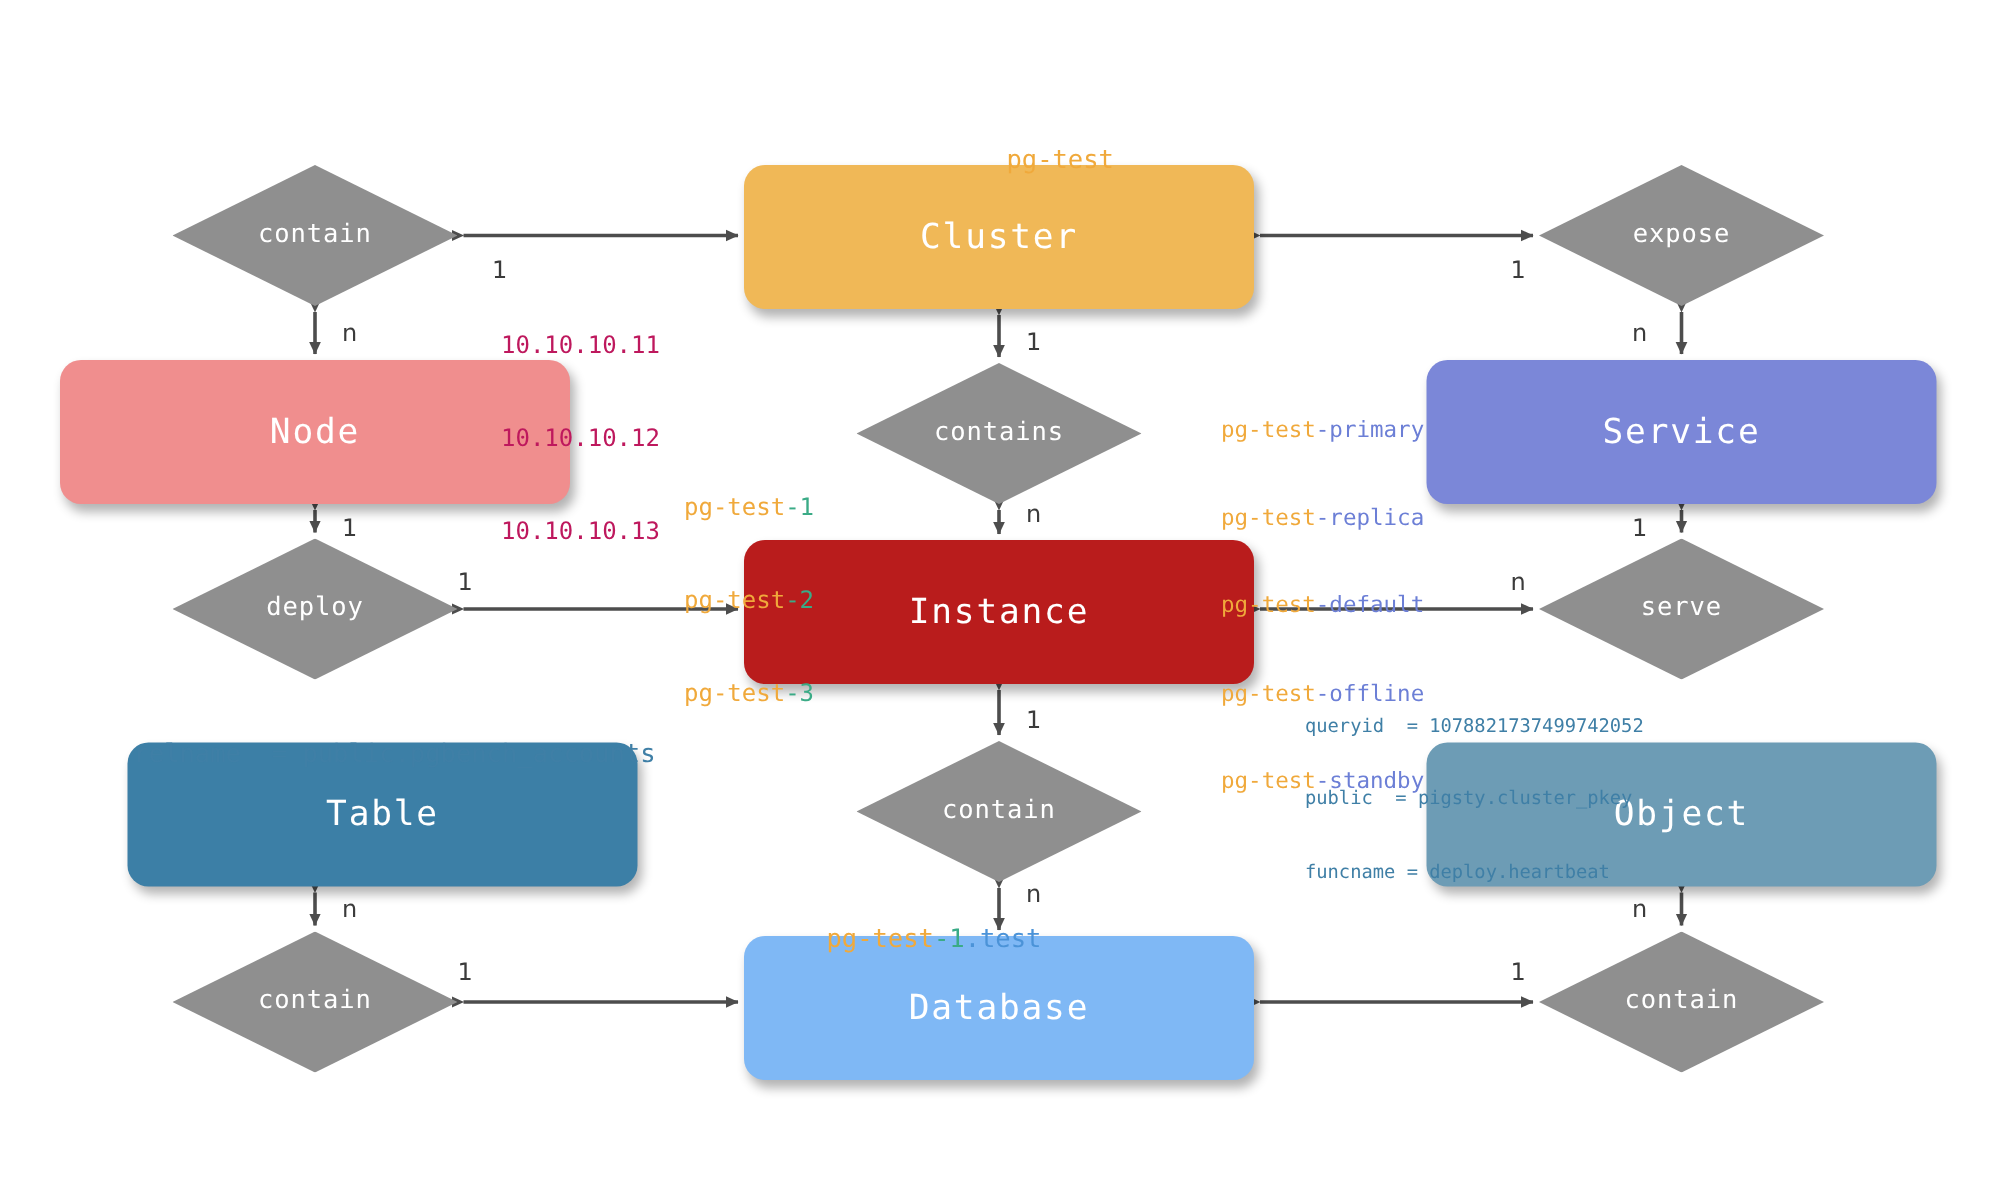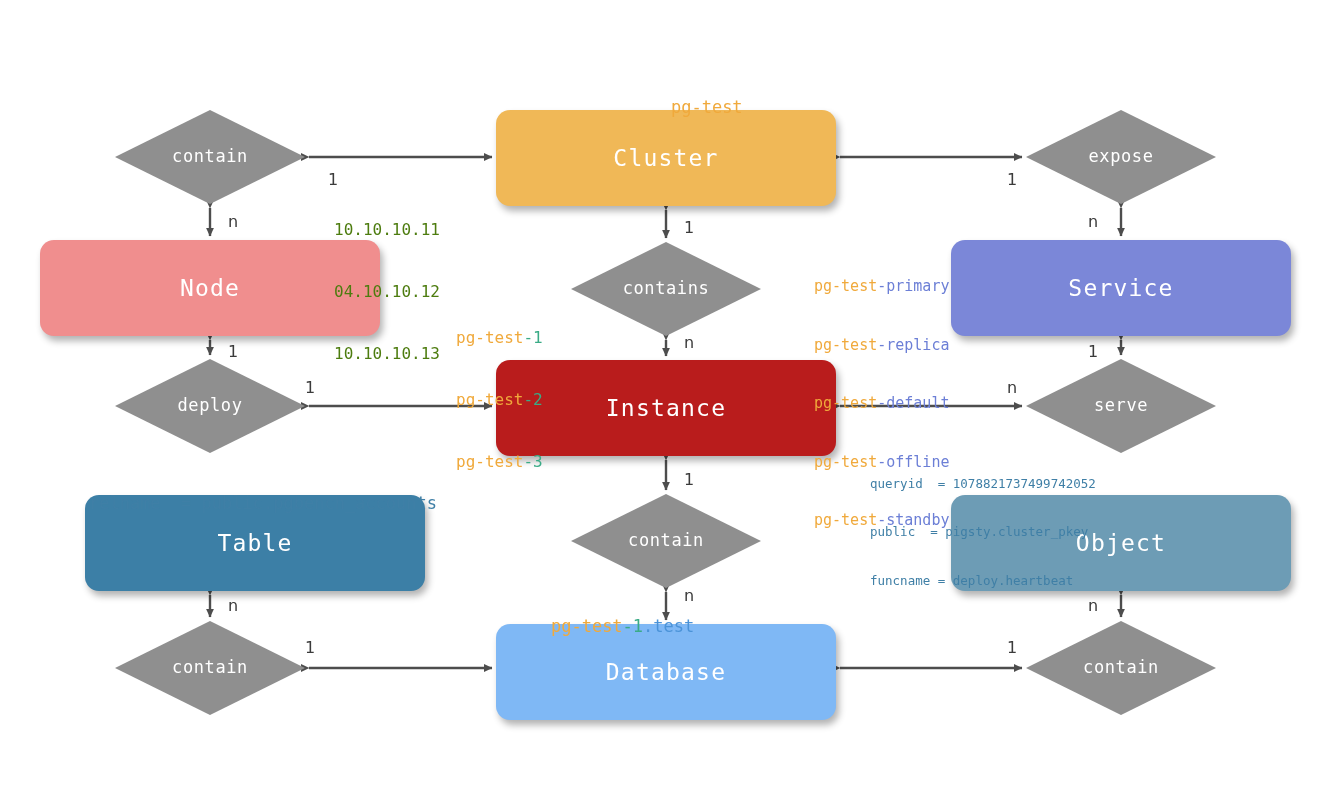"10.10.10.11" .s-red { color: #4d7c0f -> #be185d }
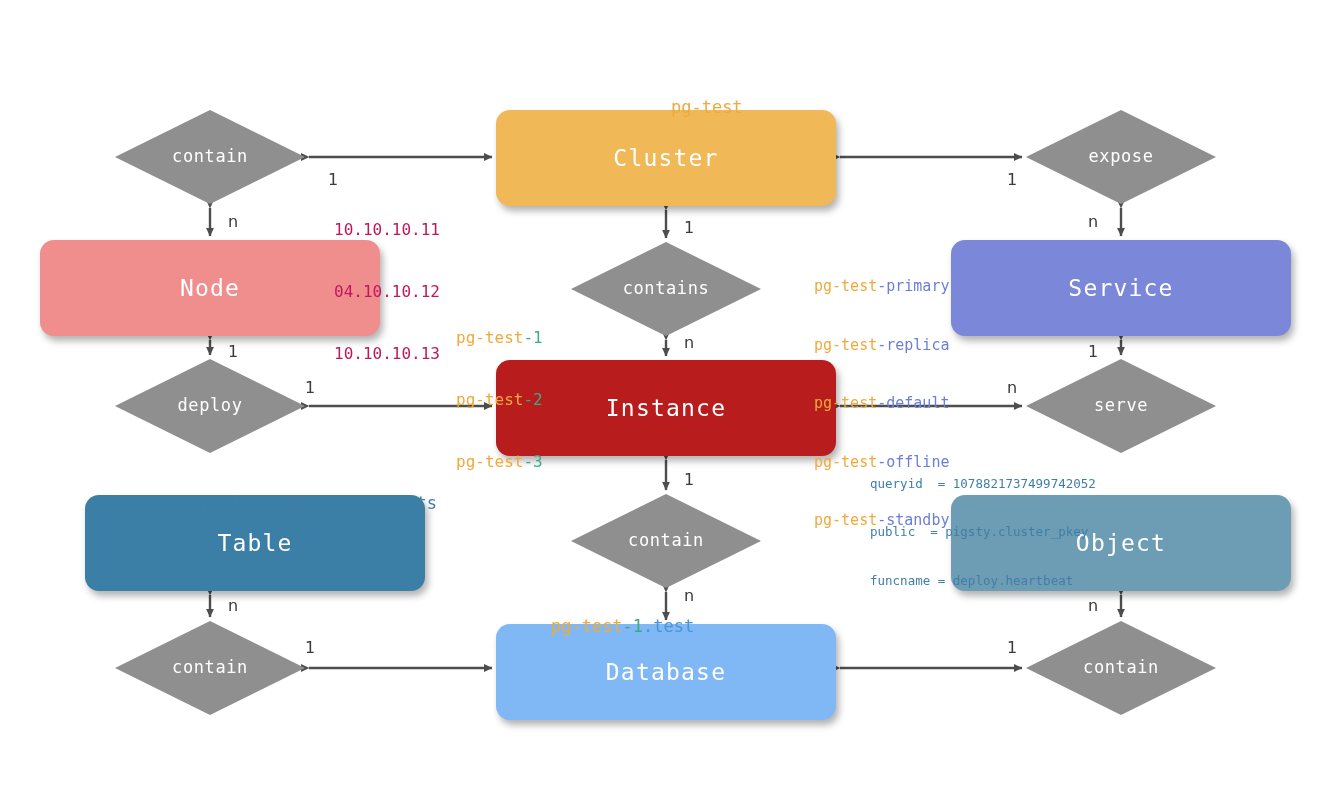"04.10.10.12" span.l { text: 04.10.10.12 -> 10.10.10.12 }
